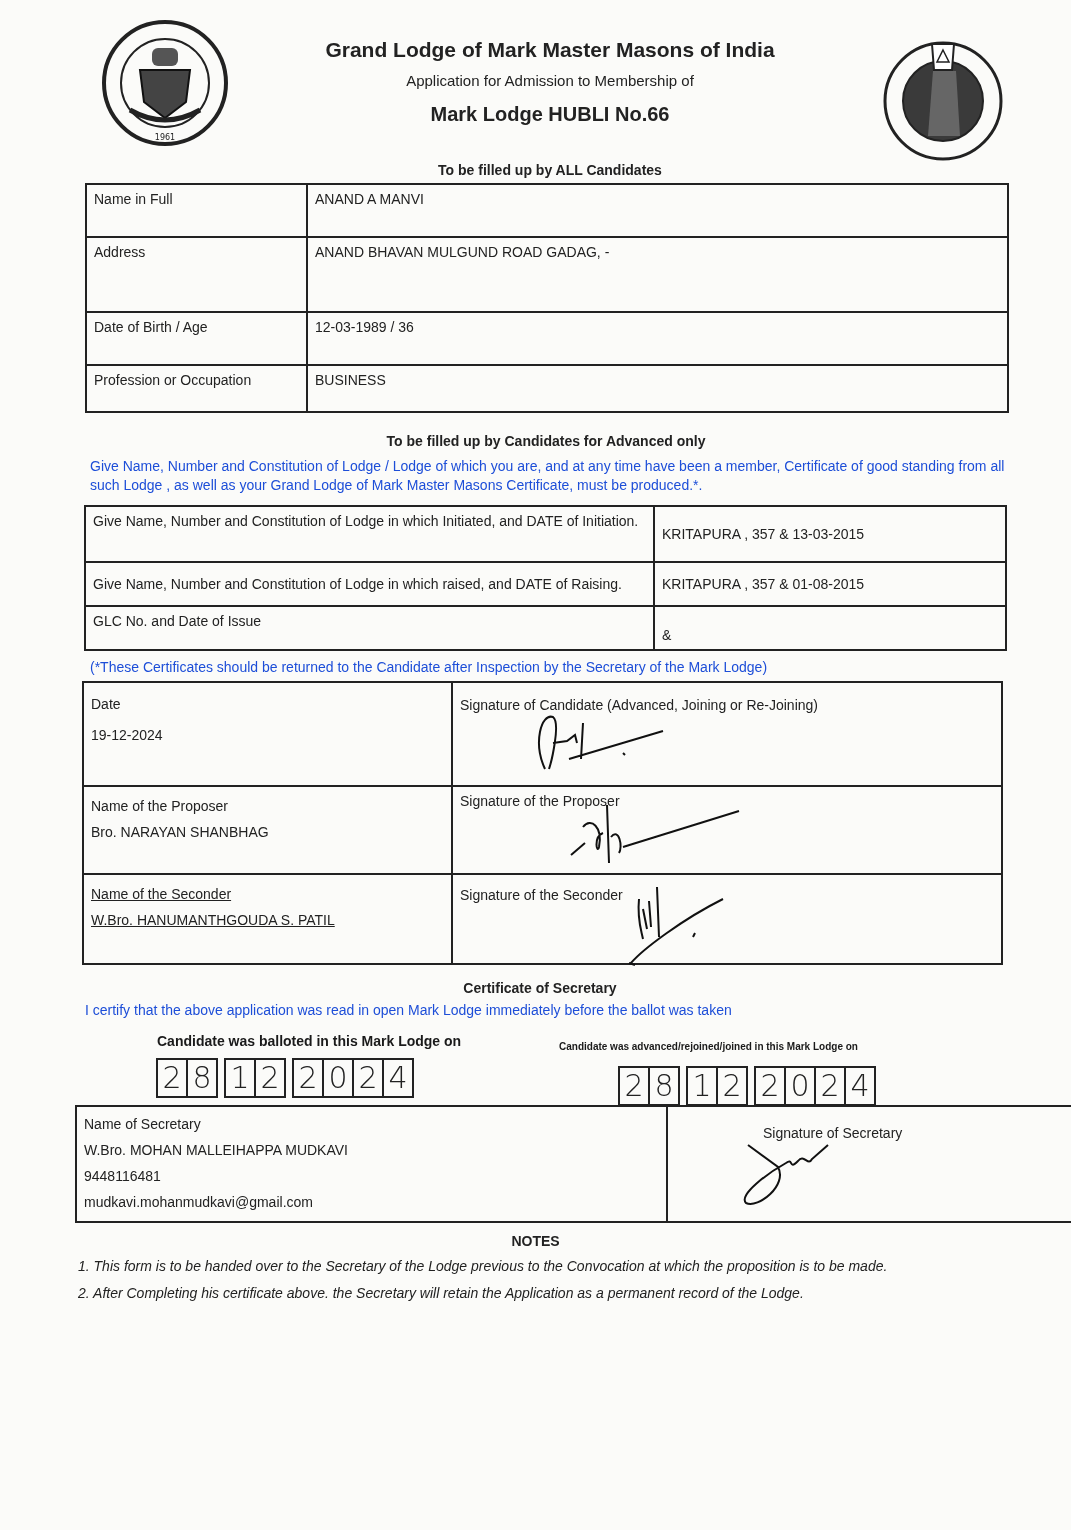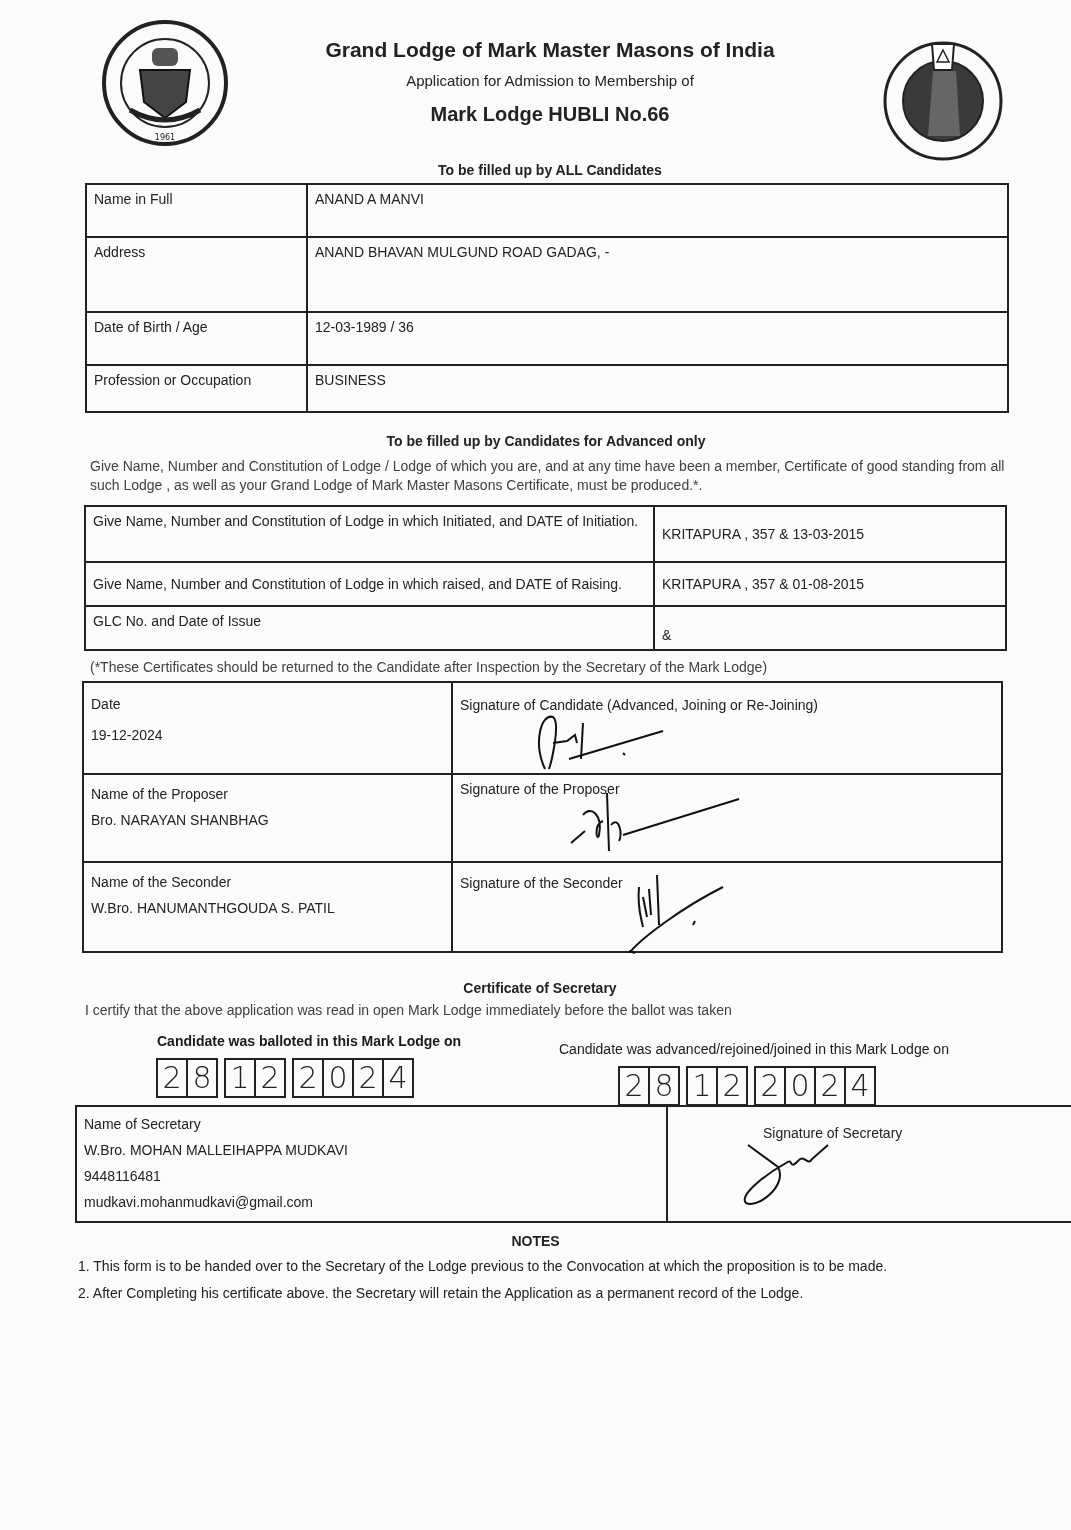"Give Name, Number and Constitution of Lodge /" .para { color: #404040 -> #1d4ed8 }
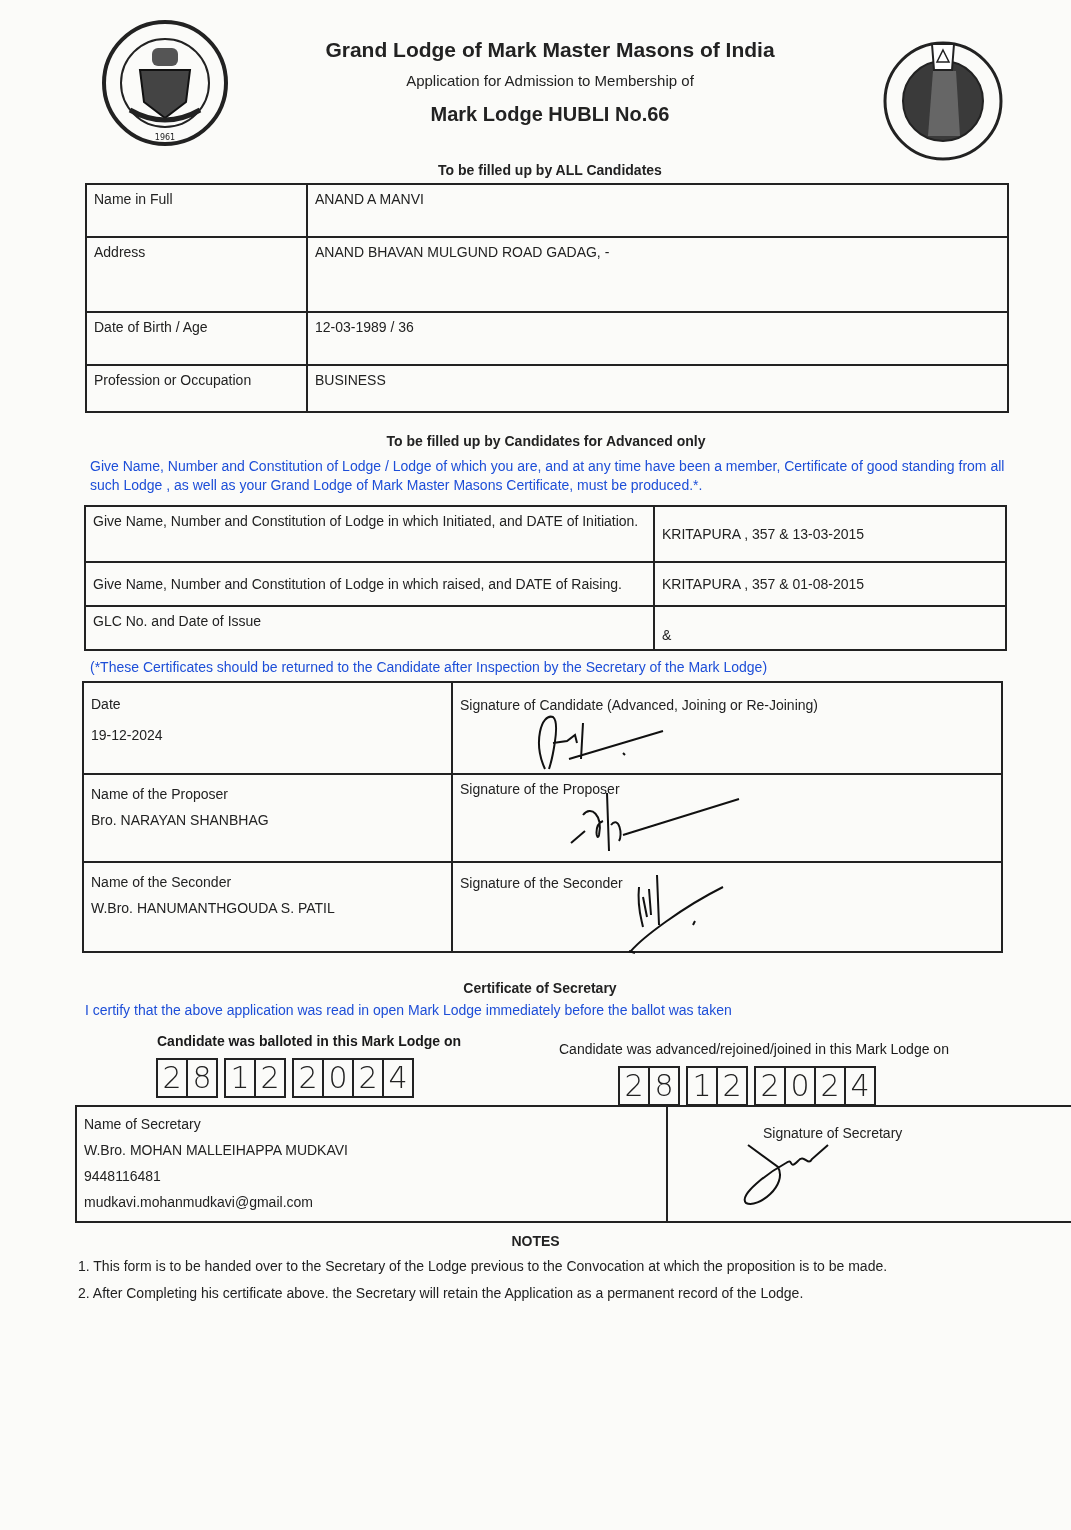"Date" tr { height: 92px -> 104px }
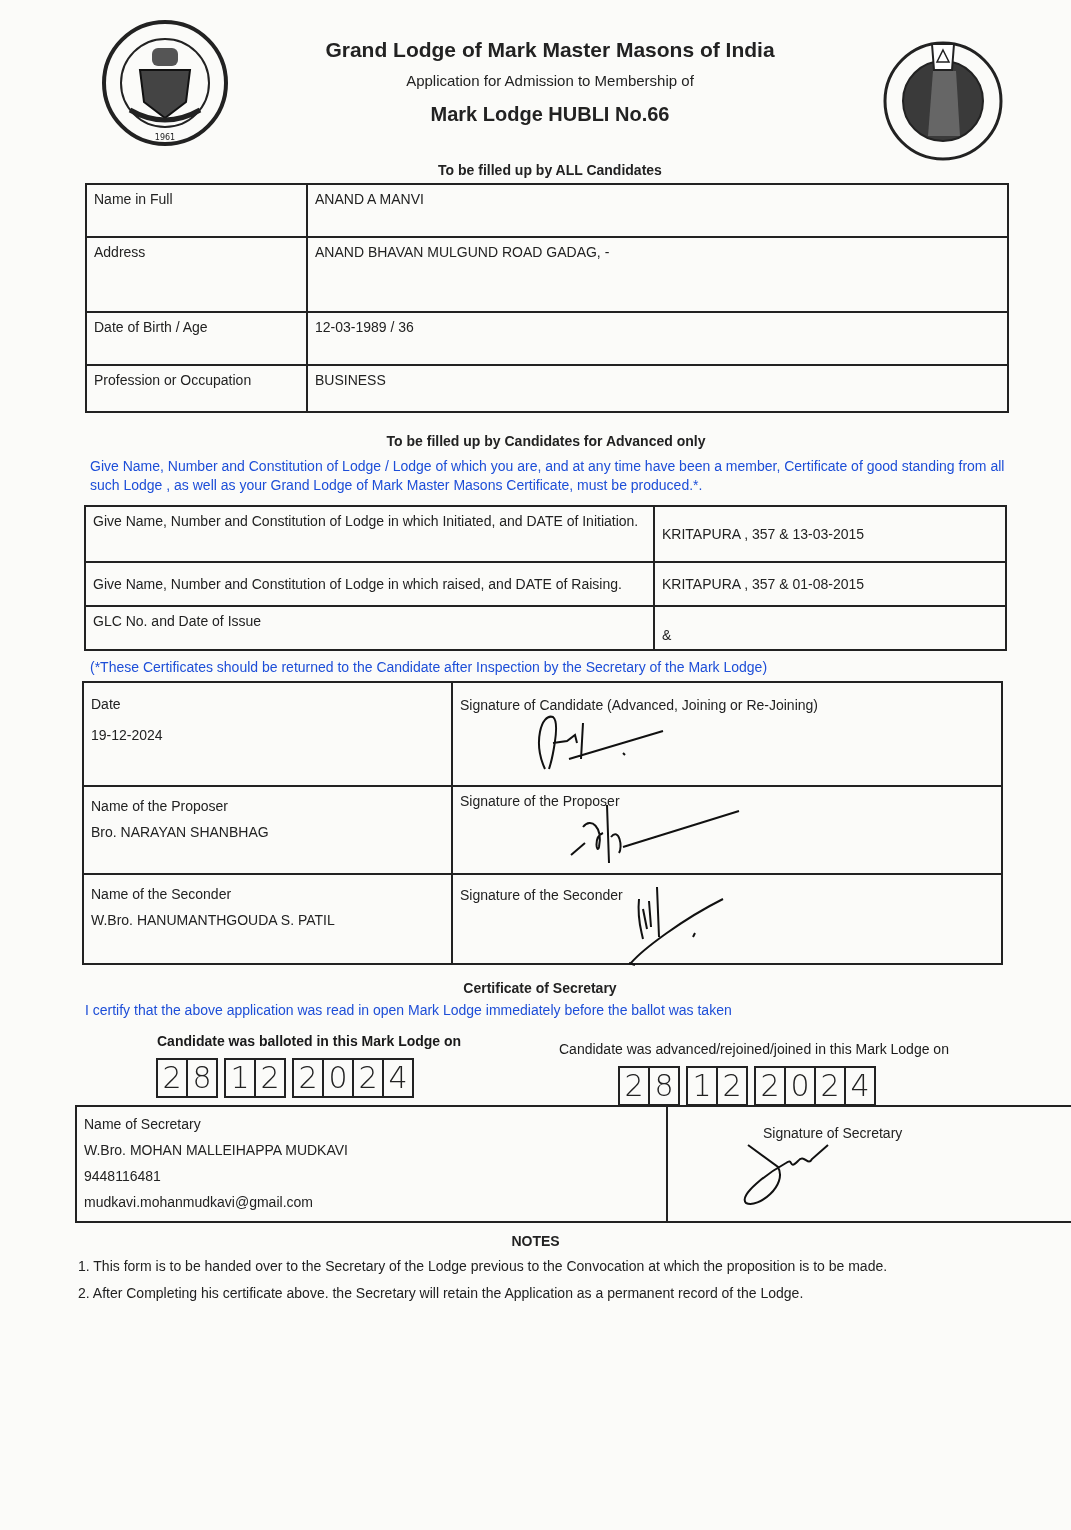"Name of the Seconder" td { text-decoration: none -> underline }
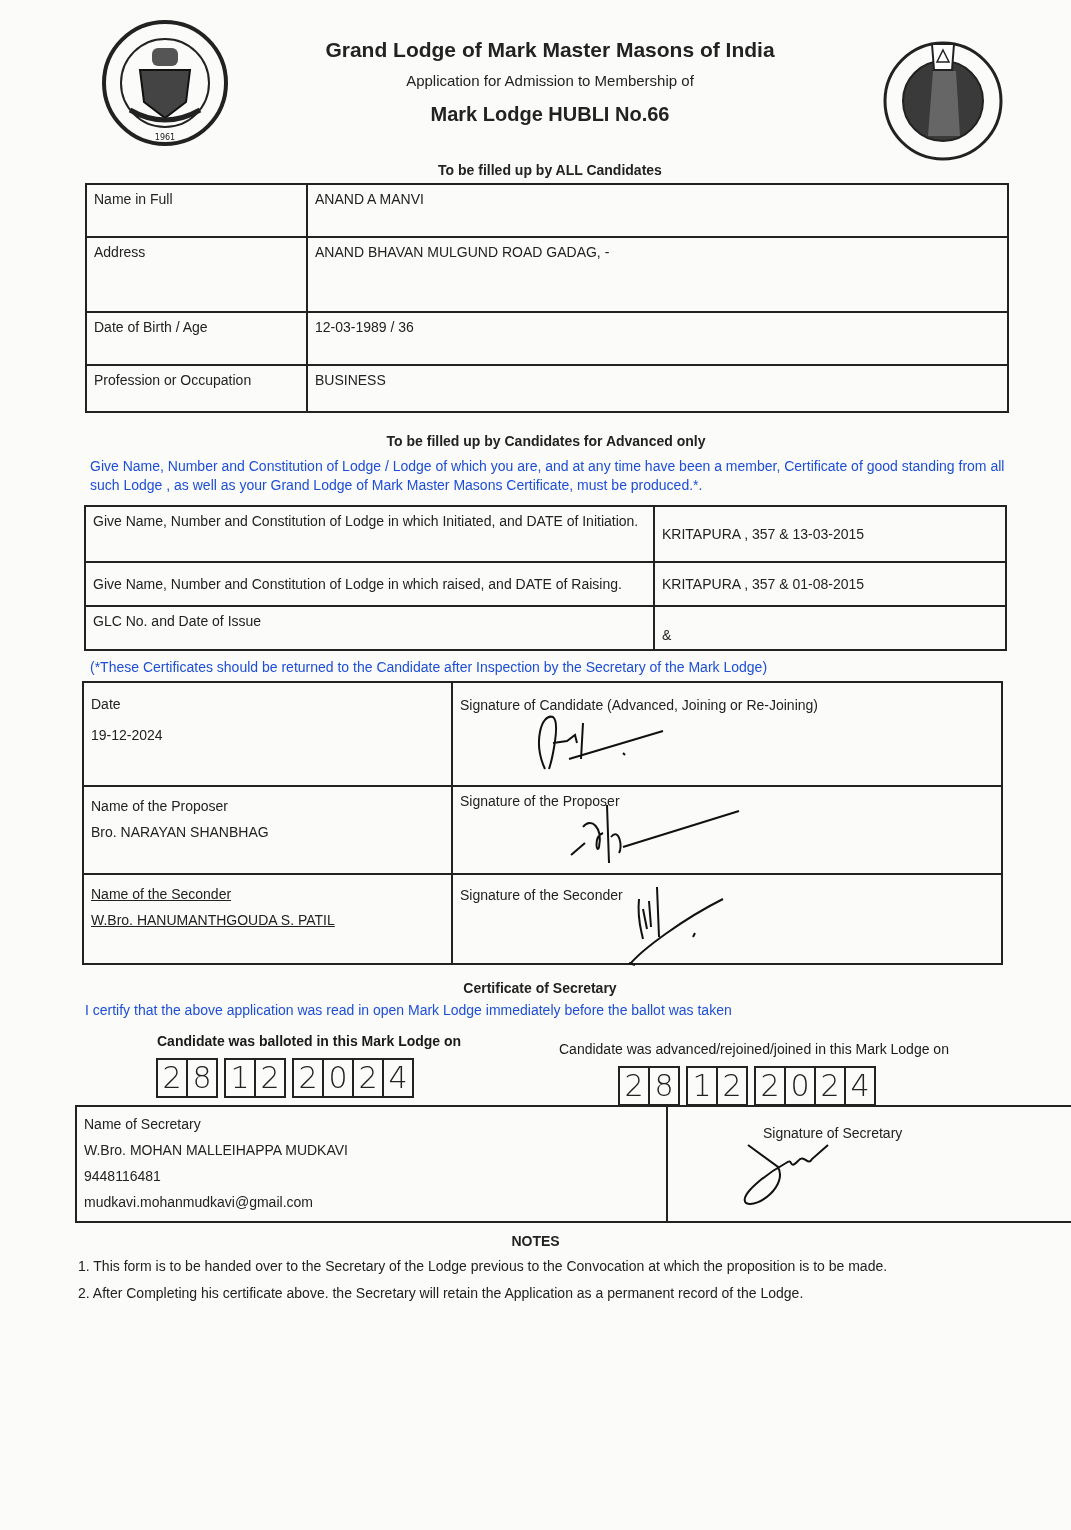"Candidate was advanced/rejoined/joined" div.abs { font-size: 14px -> 10px; font-weight: normal -> bold }
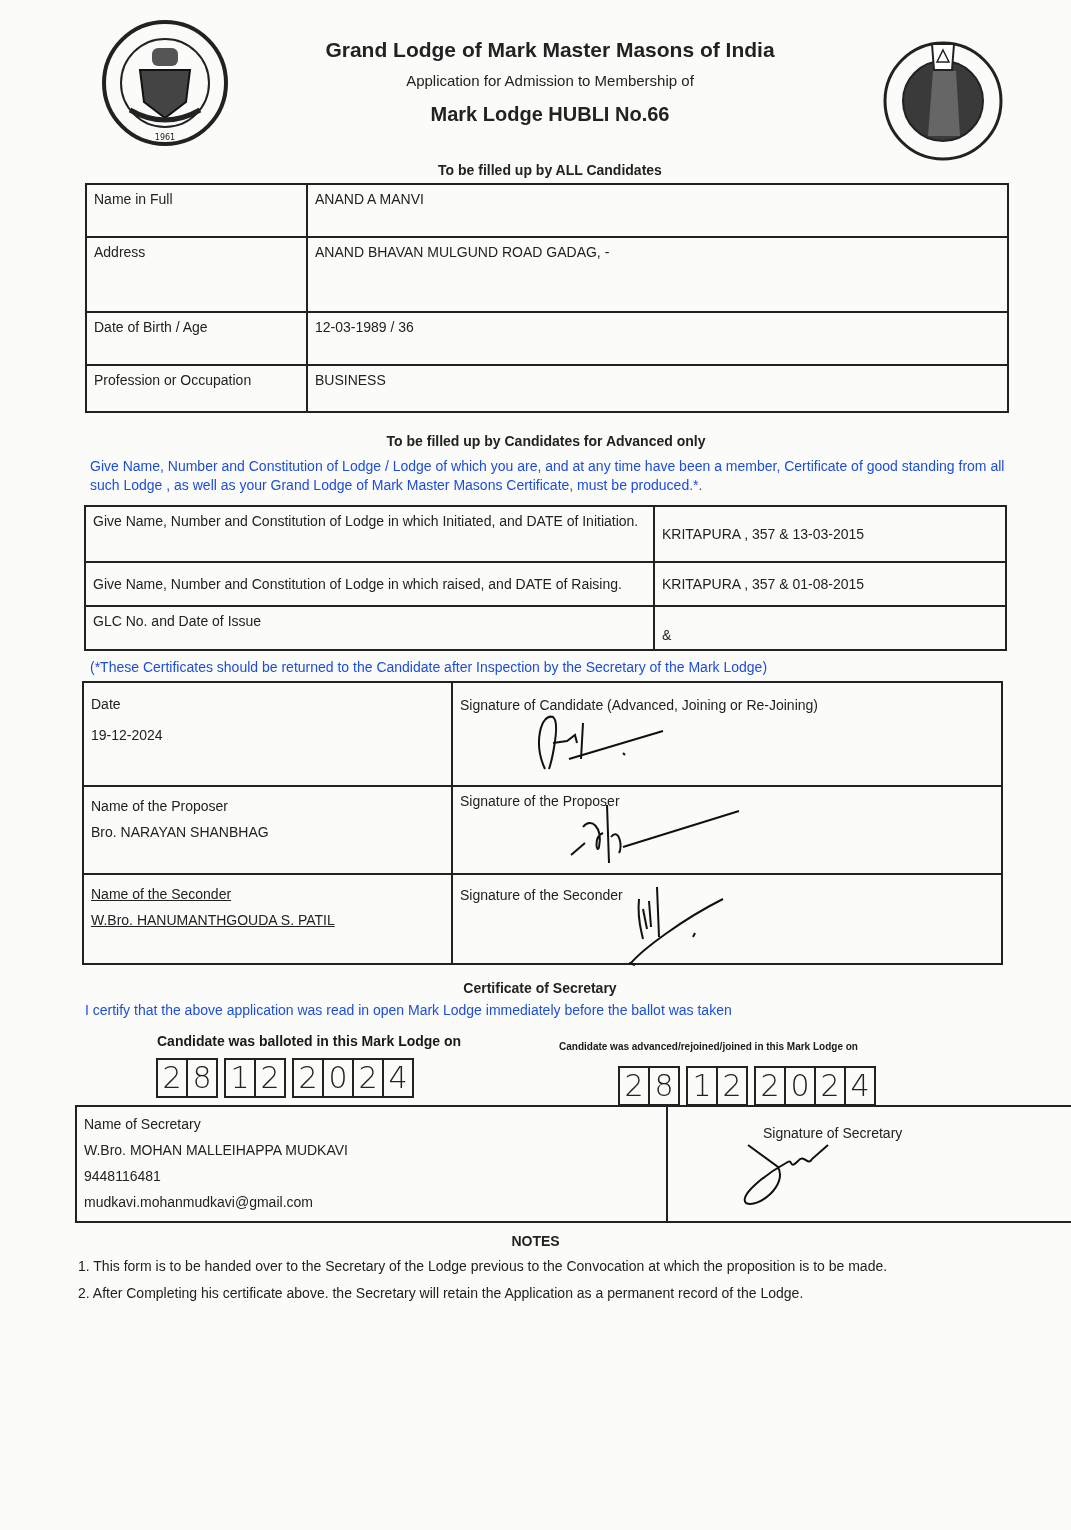"1. This form is to" .notes { font-style: none -> italic }
